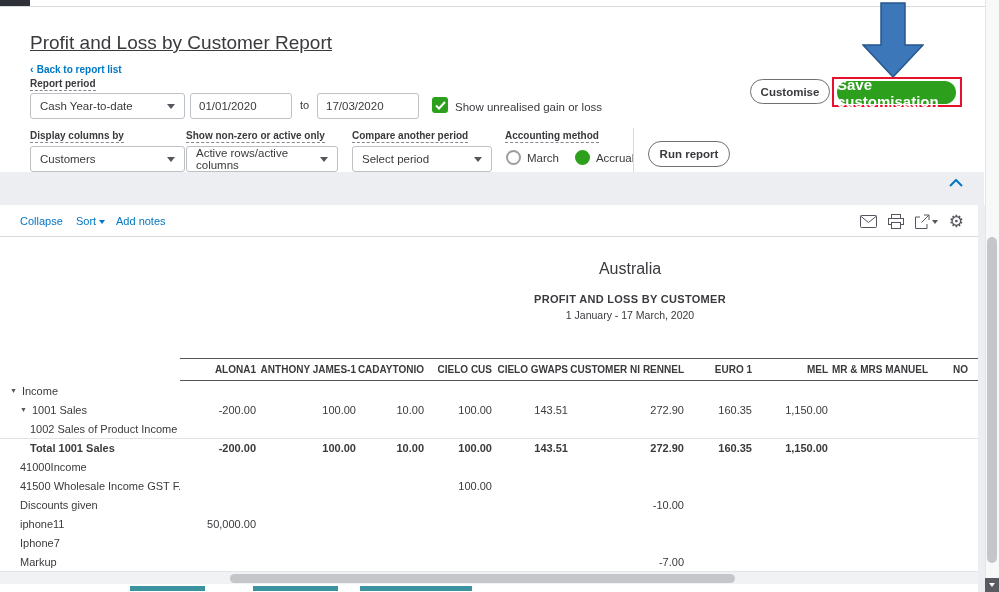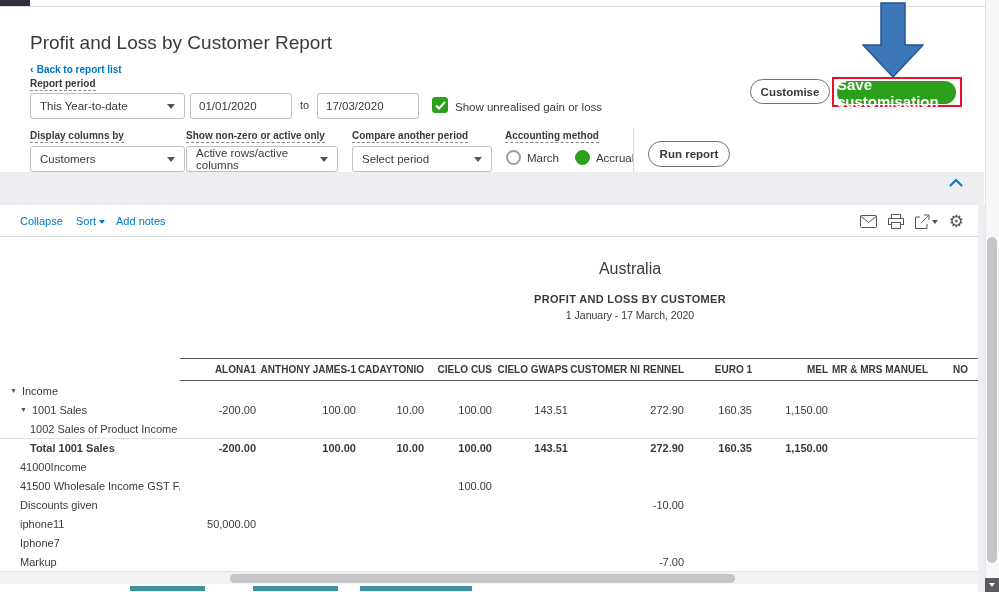"Profit and Loss by Customer Report" .page-title { text-decoration: none -> underline }
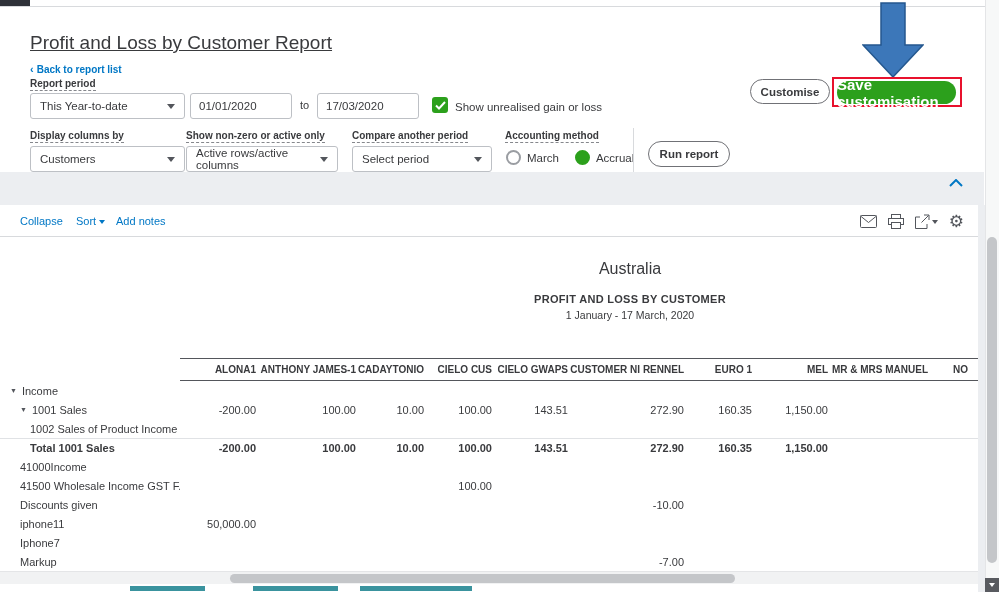"This Year-to-date" span { text: This -> Cash }
